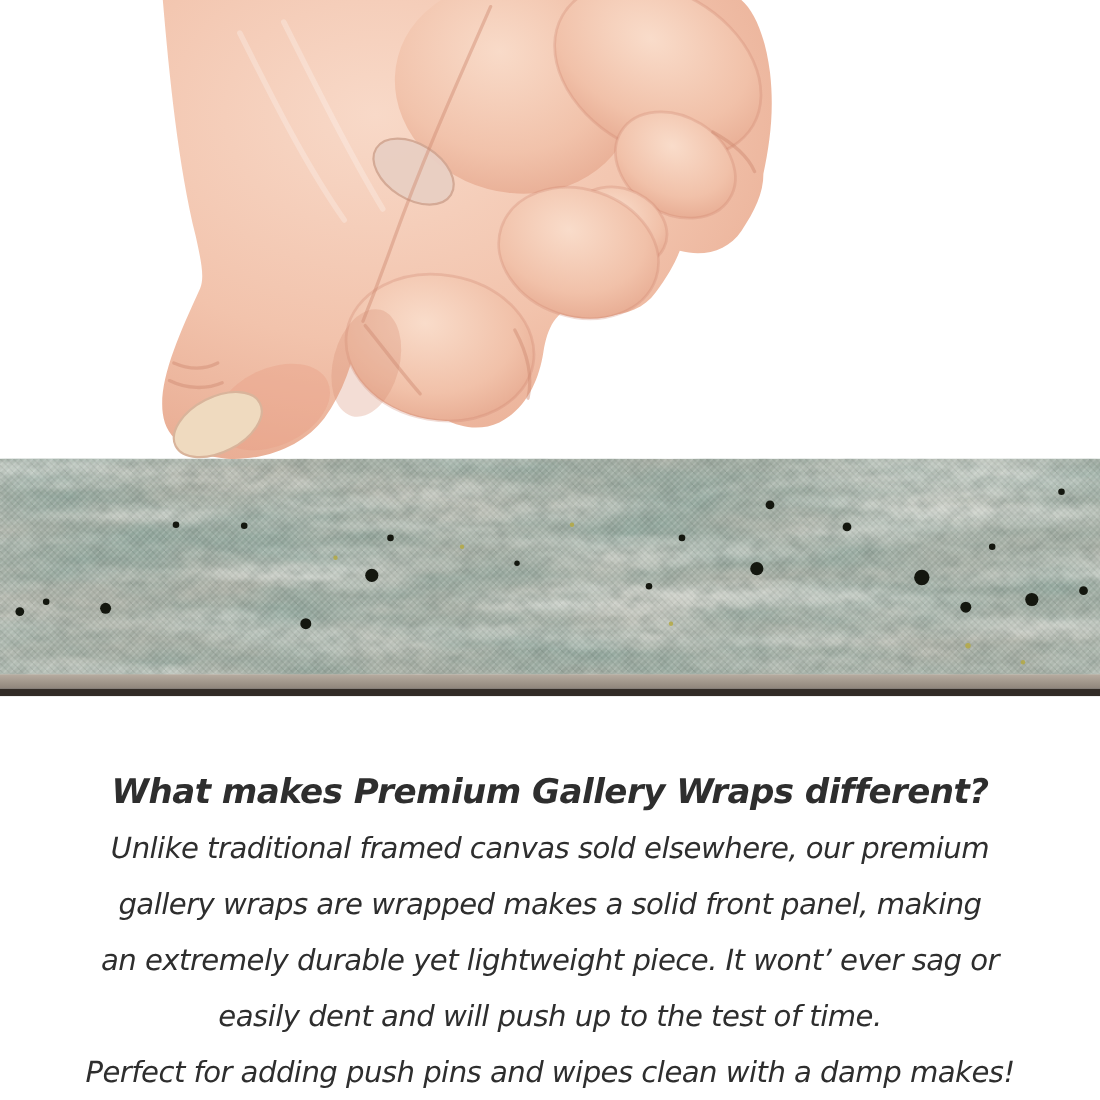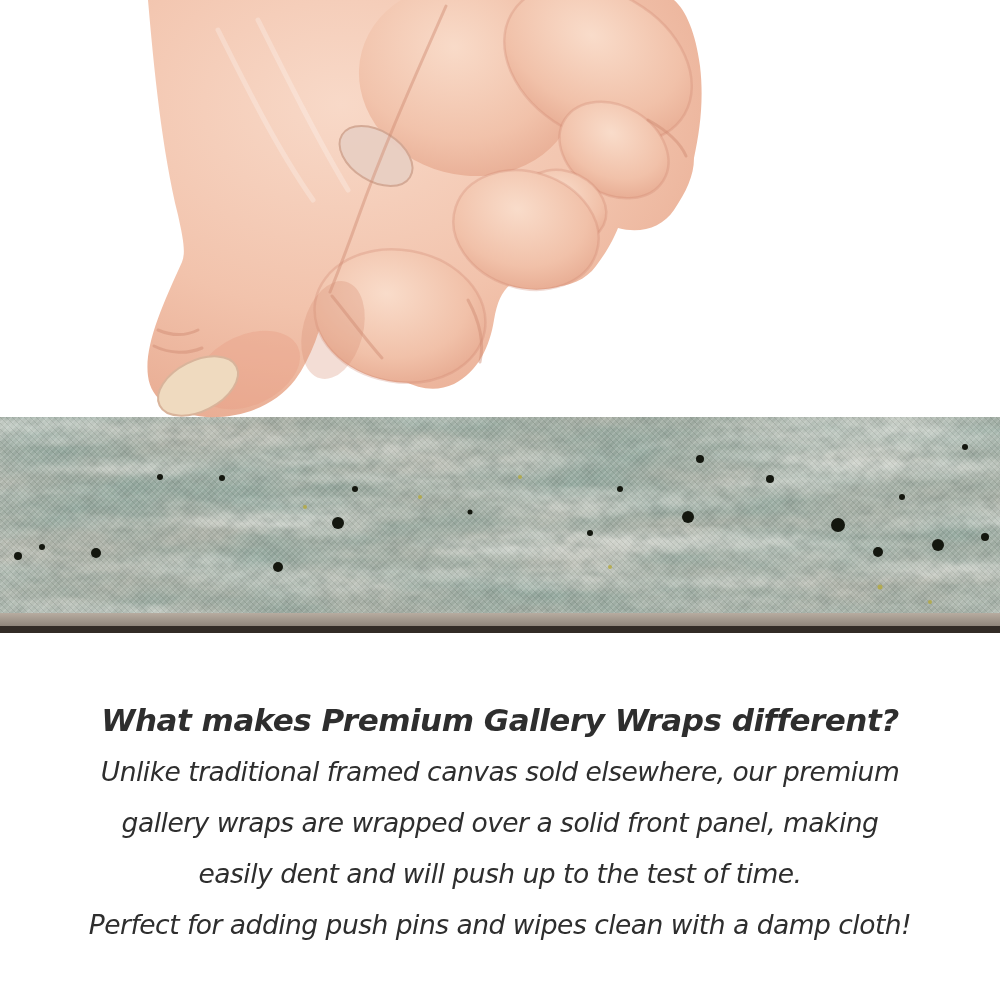"gallery wraps are wrapped over" p.line { text: over -> makes }
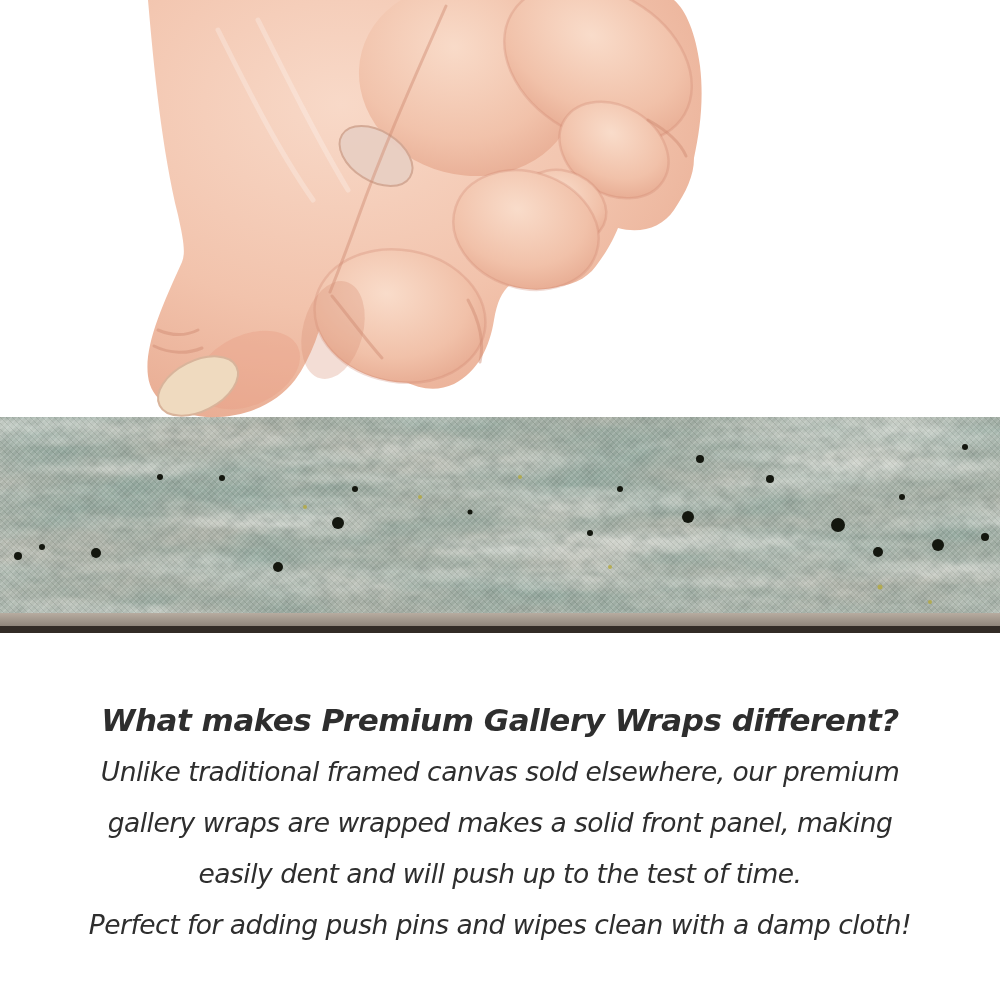"an extremely durable yet lightweight" p.line { html: none -> <p>an extremely durable yet lightweight piece. It wont’ ever sag or</p> }
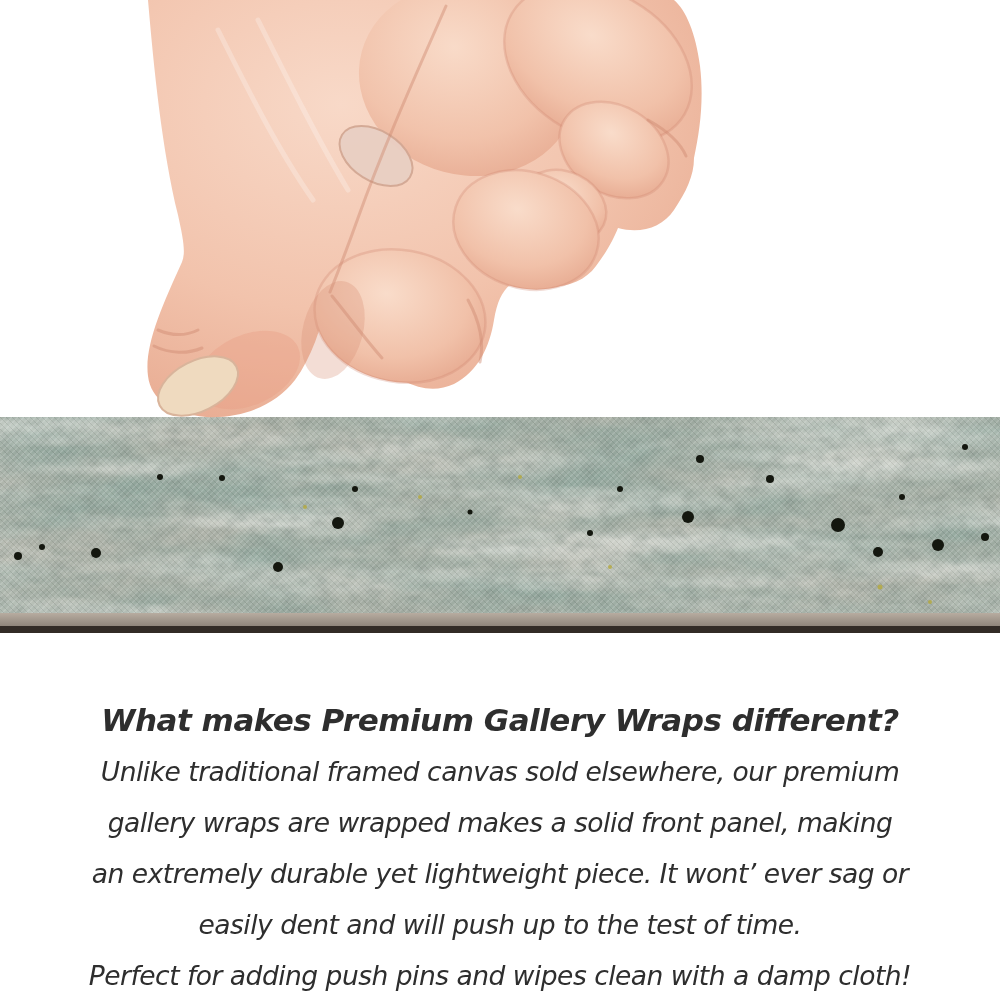"Perfect for adding push pins" p.line { text: cloth -> makes }
